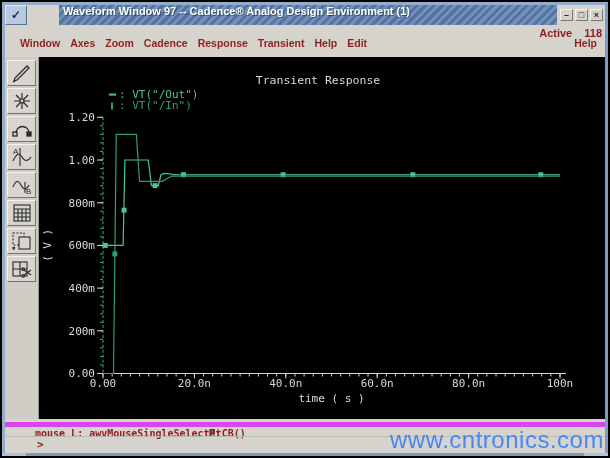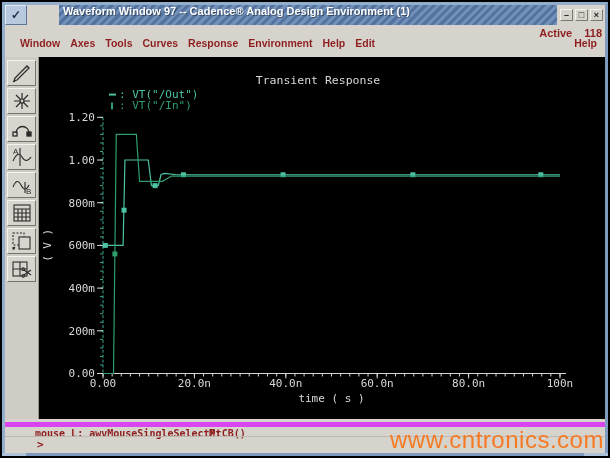"Tools" span.menu-item { text: Tools -> Zoom }
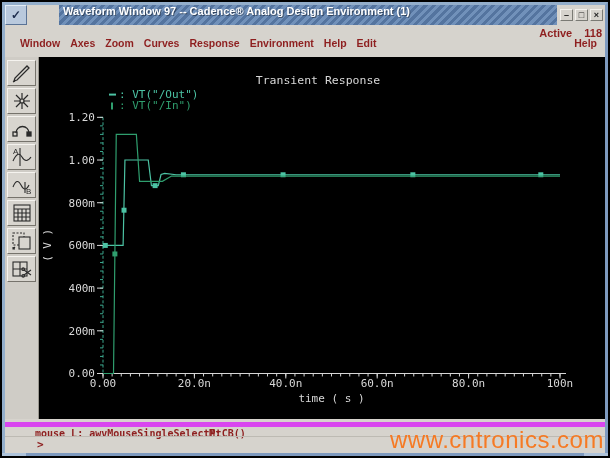"Curves" span.menu-item { text: Curves -> Cadence }
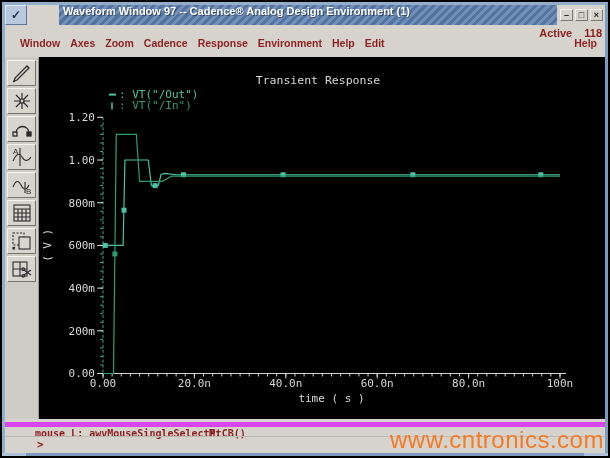"Environment" span.menu-item { text: Environment -> Transient }
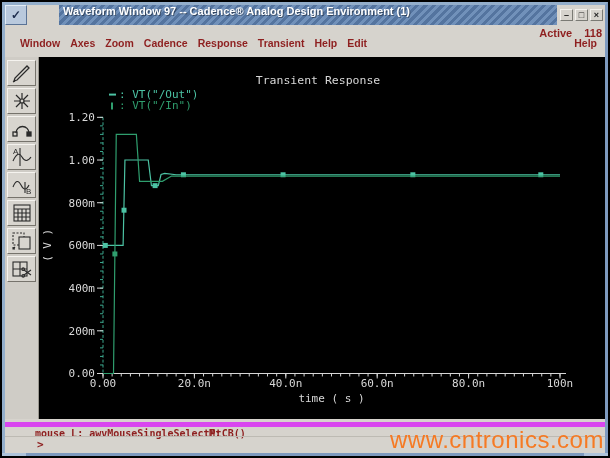"www.cntronics.com" #watermark { color: #f97316 -> #3b82f6 }
